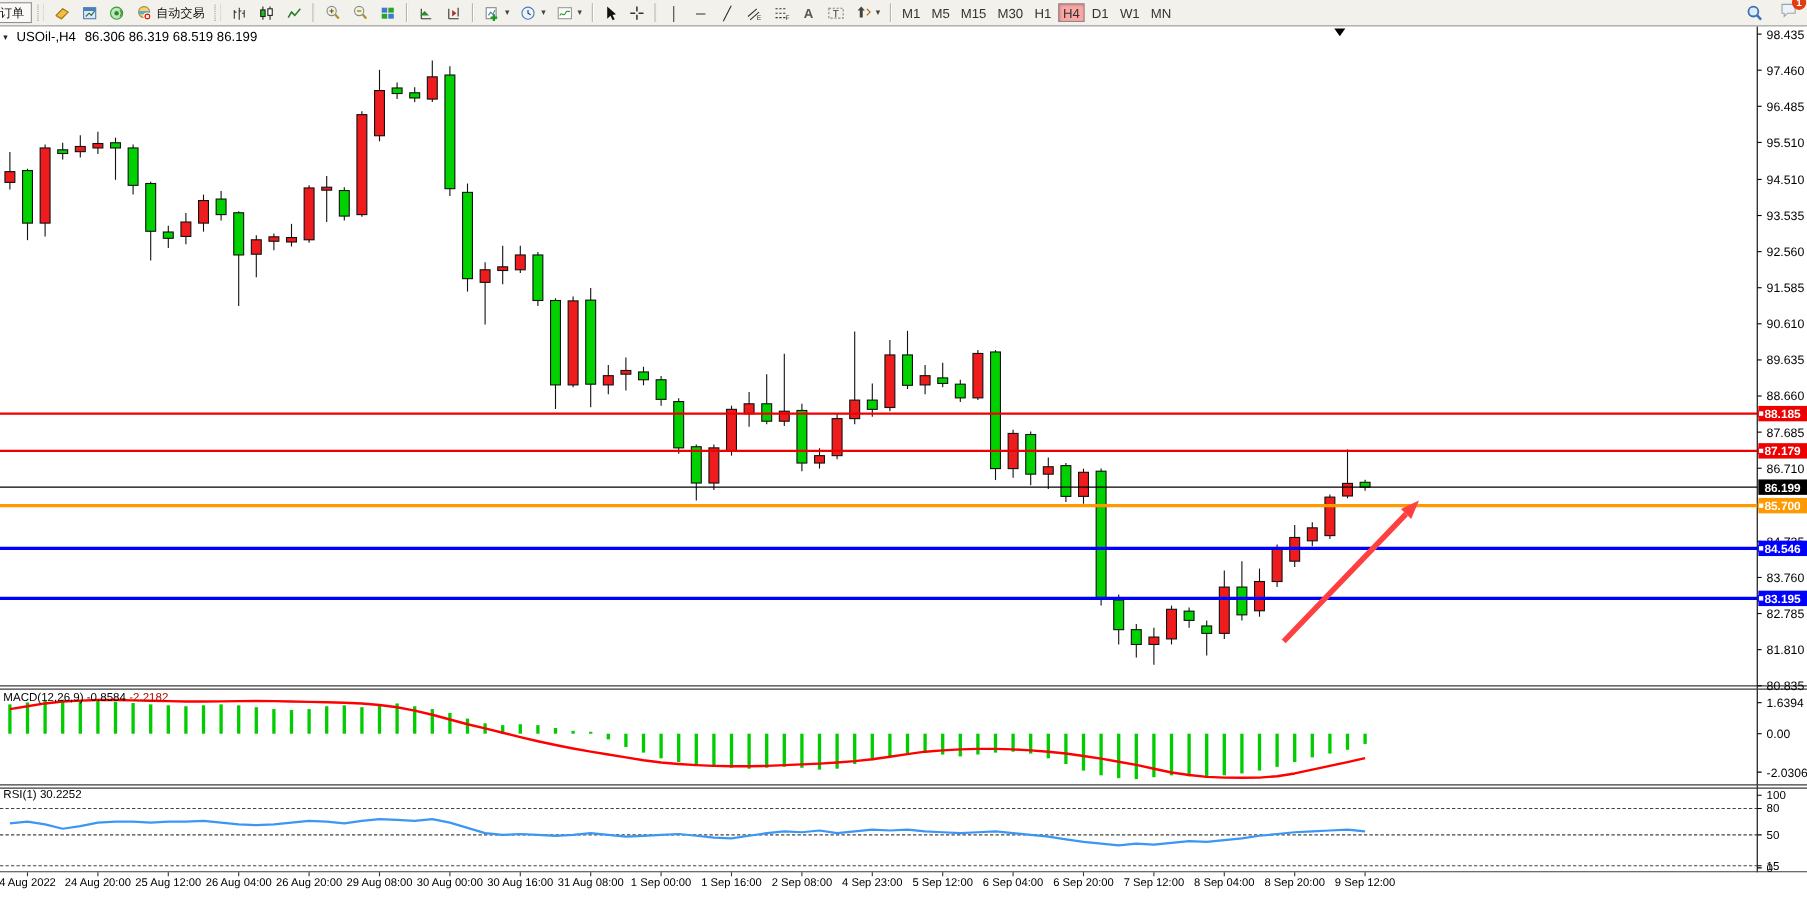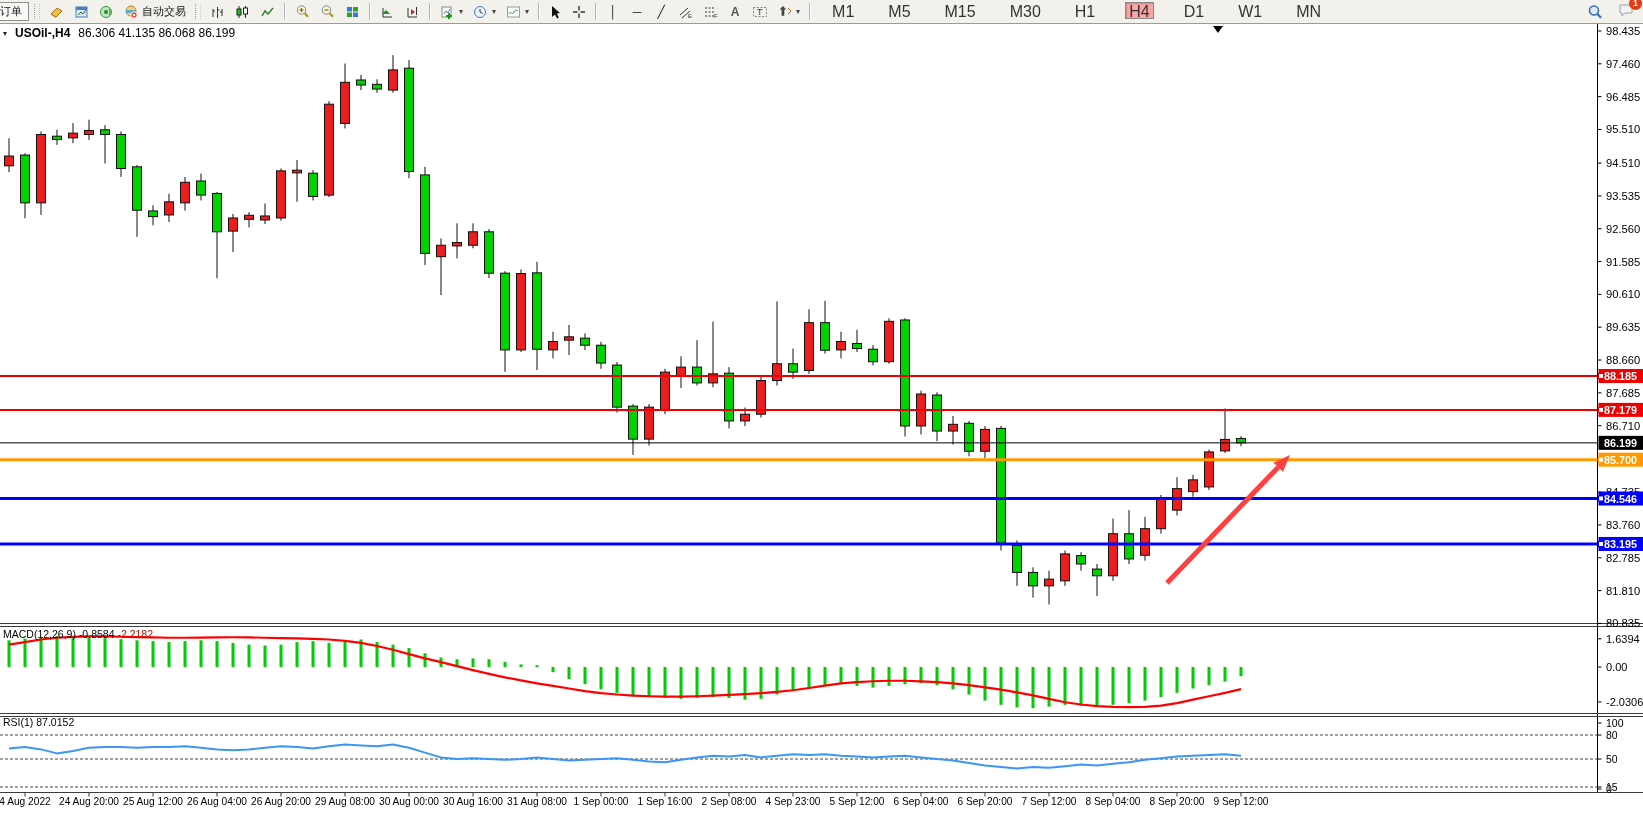"M1" .tf-btn { font-size: 16px -> 12px; margin: 0 13px -> 0 1px }
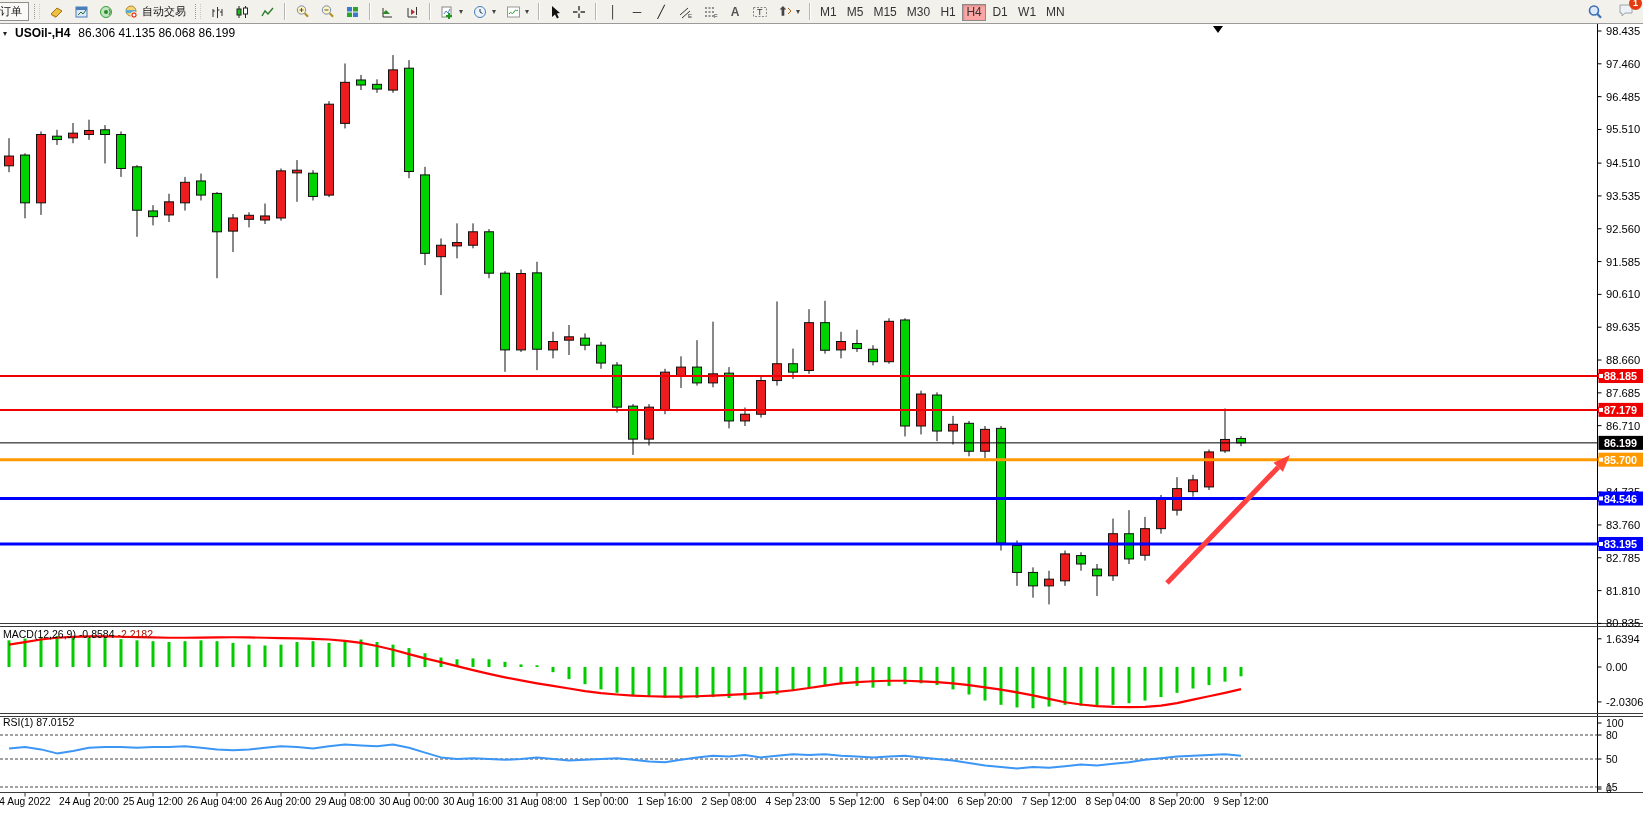"USOil-,H4" span { font-weight: 700 -> 400 }
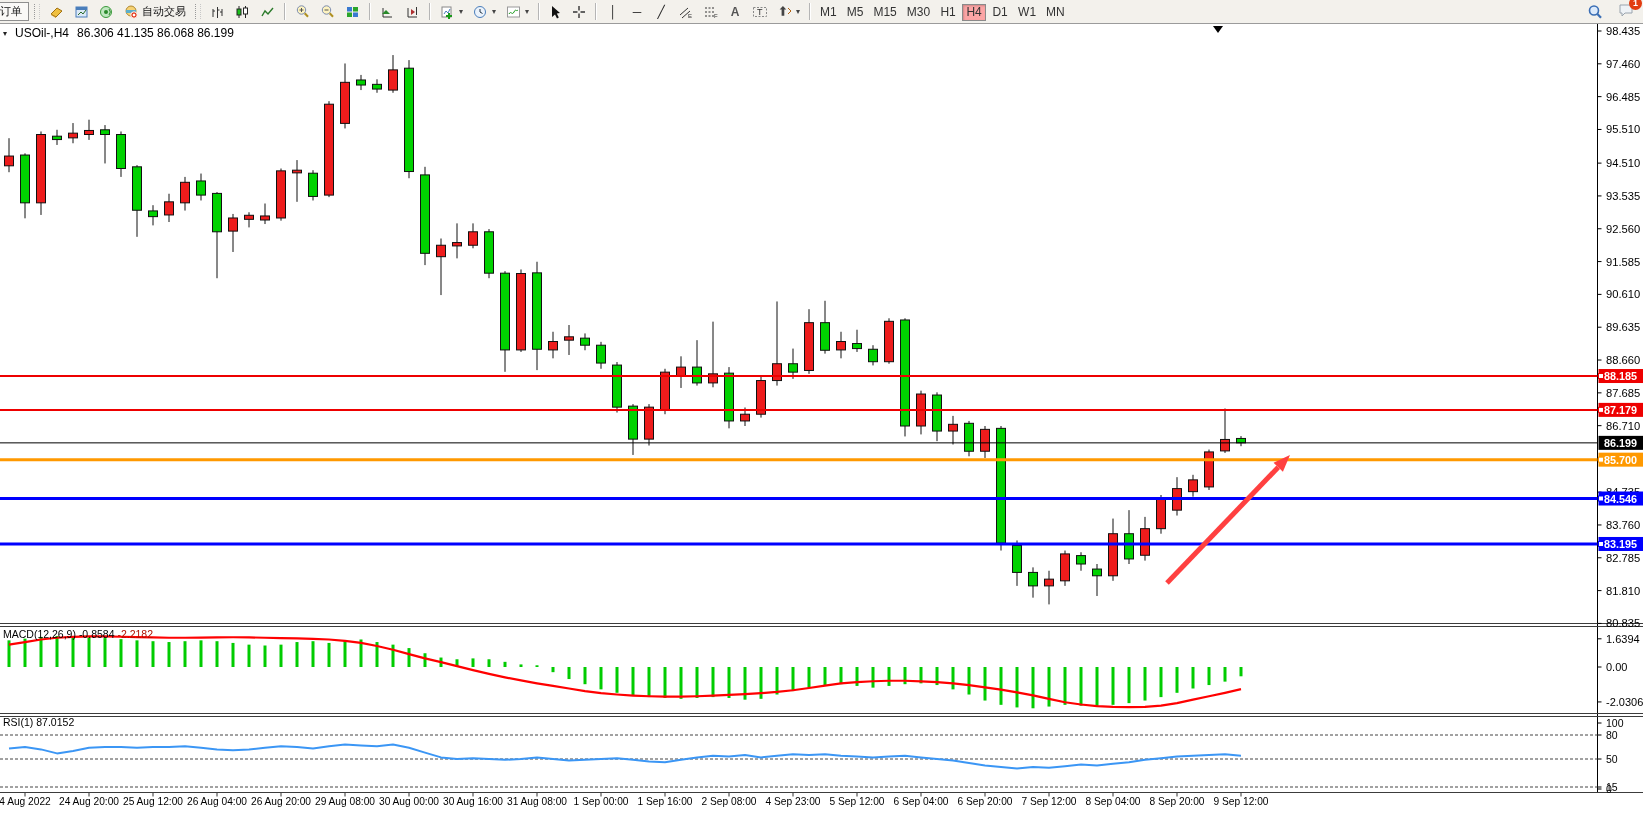"86.306 41.135 86.068 86.199" span { text: 41.135 86.068 -> 86.319 68.519 }
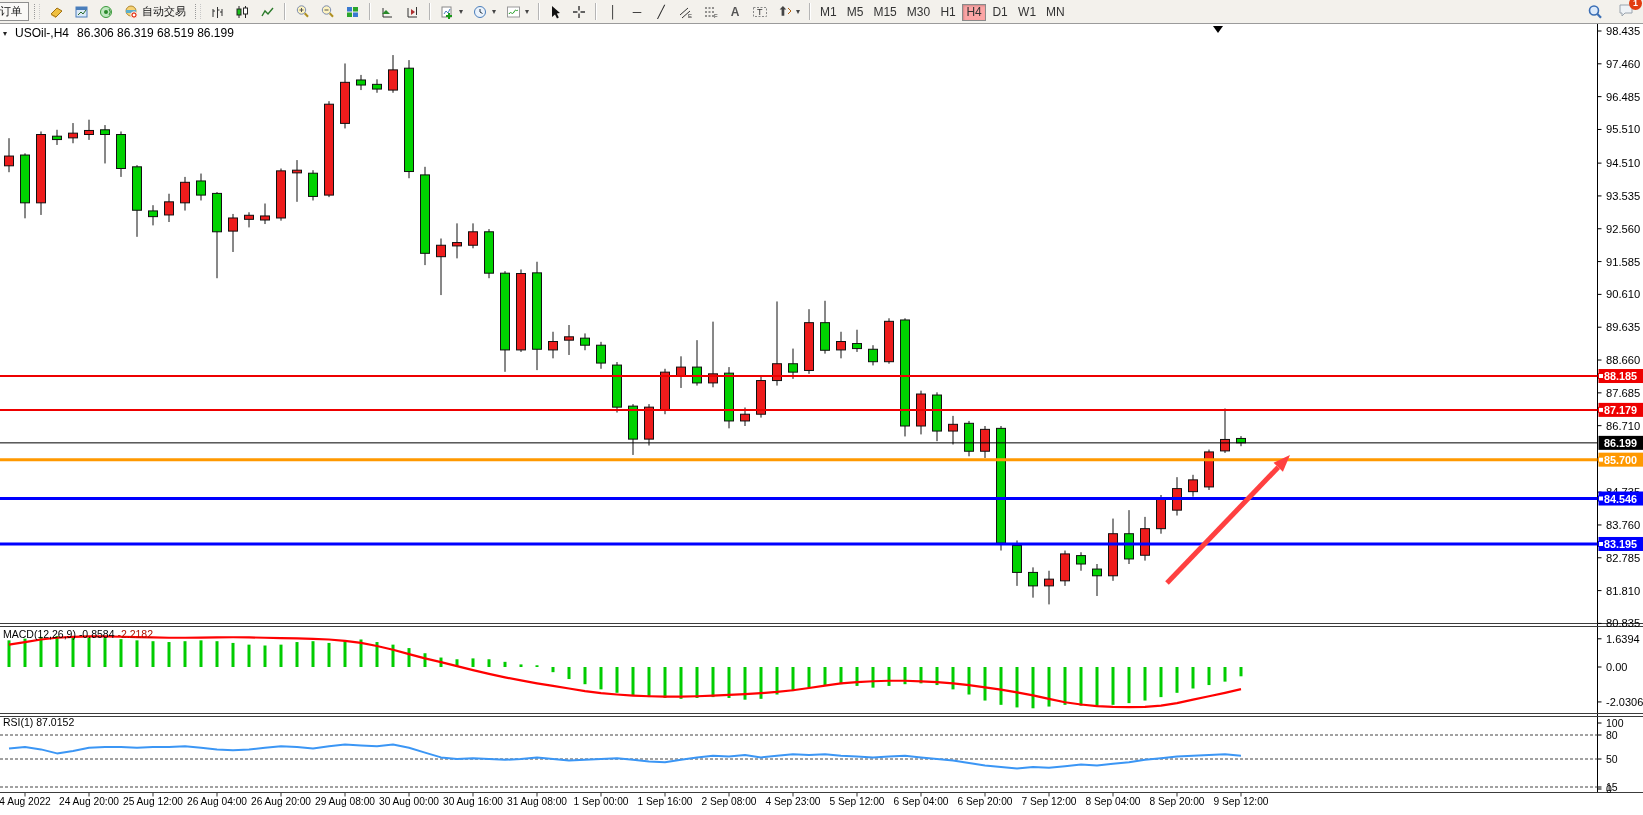"87.0152" span { text: 87.0152 -> 30.2252 }
